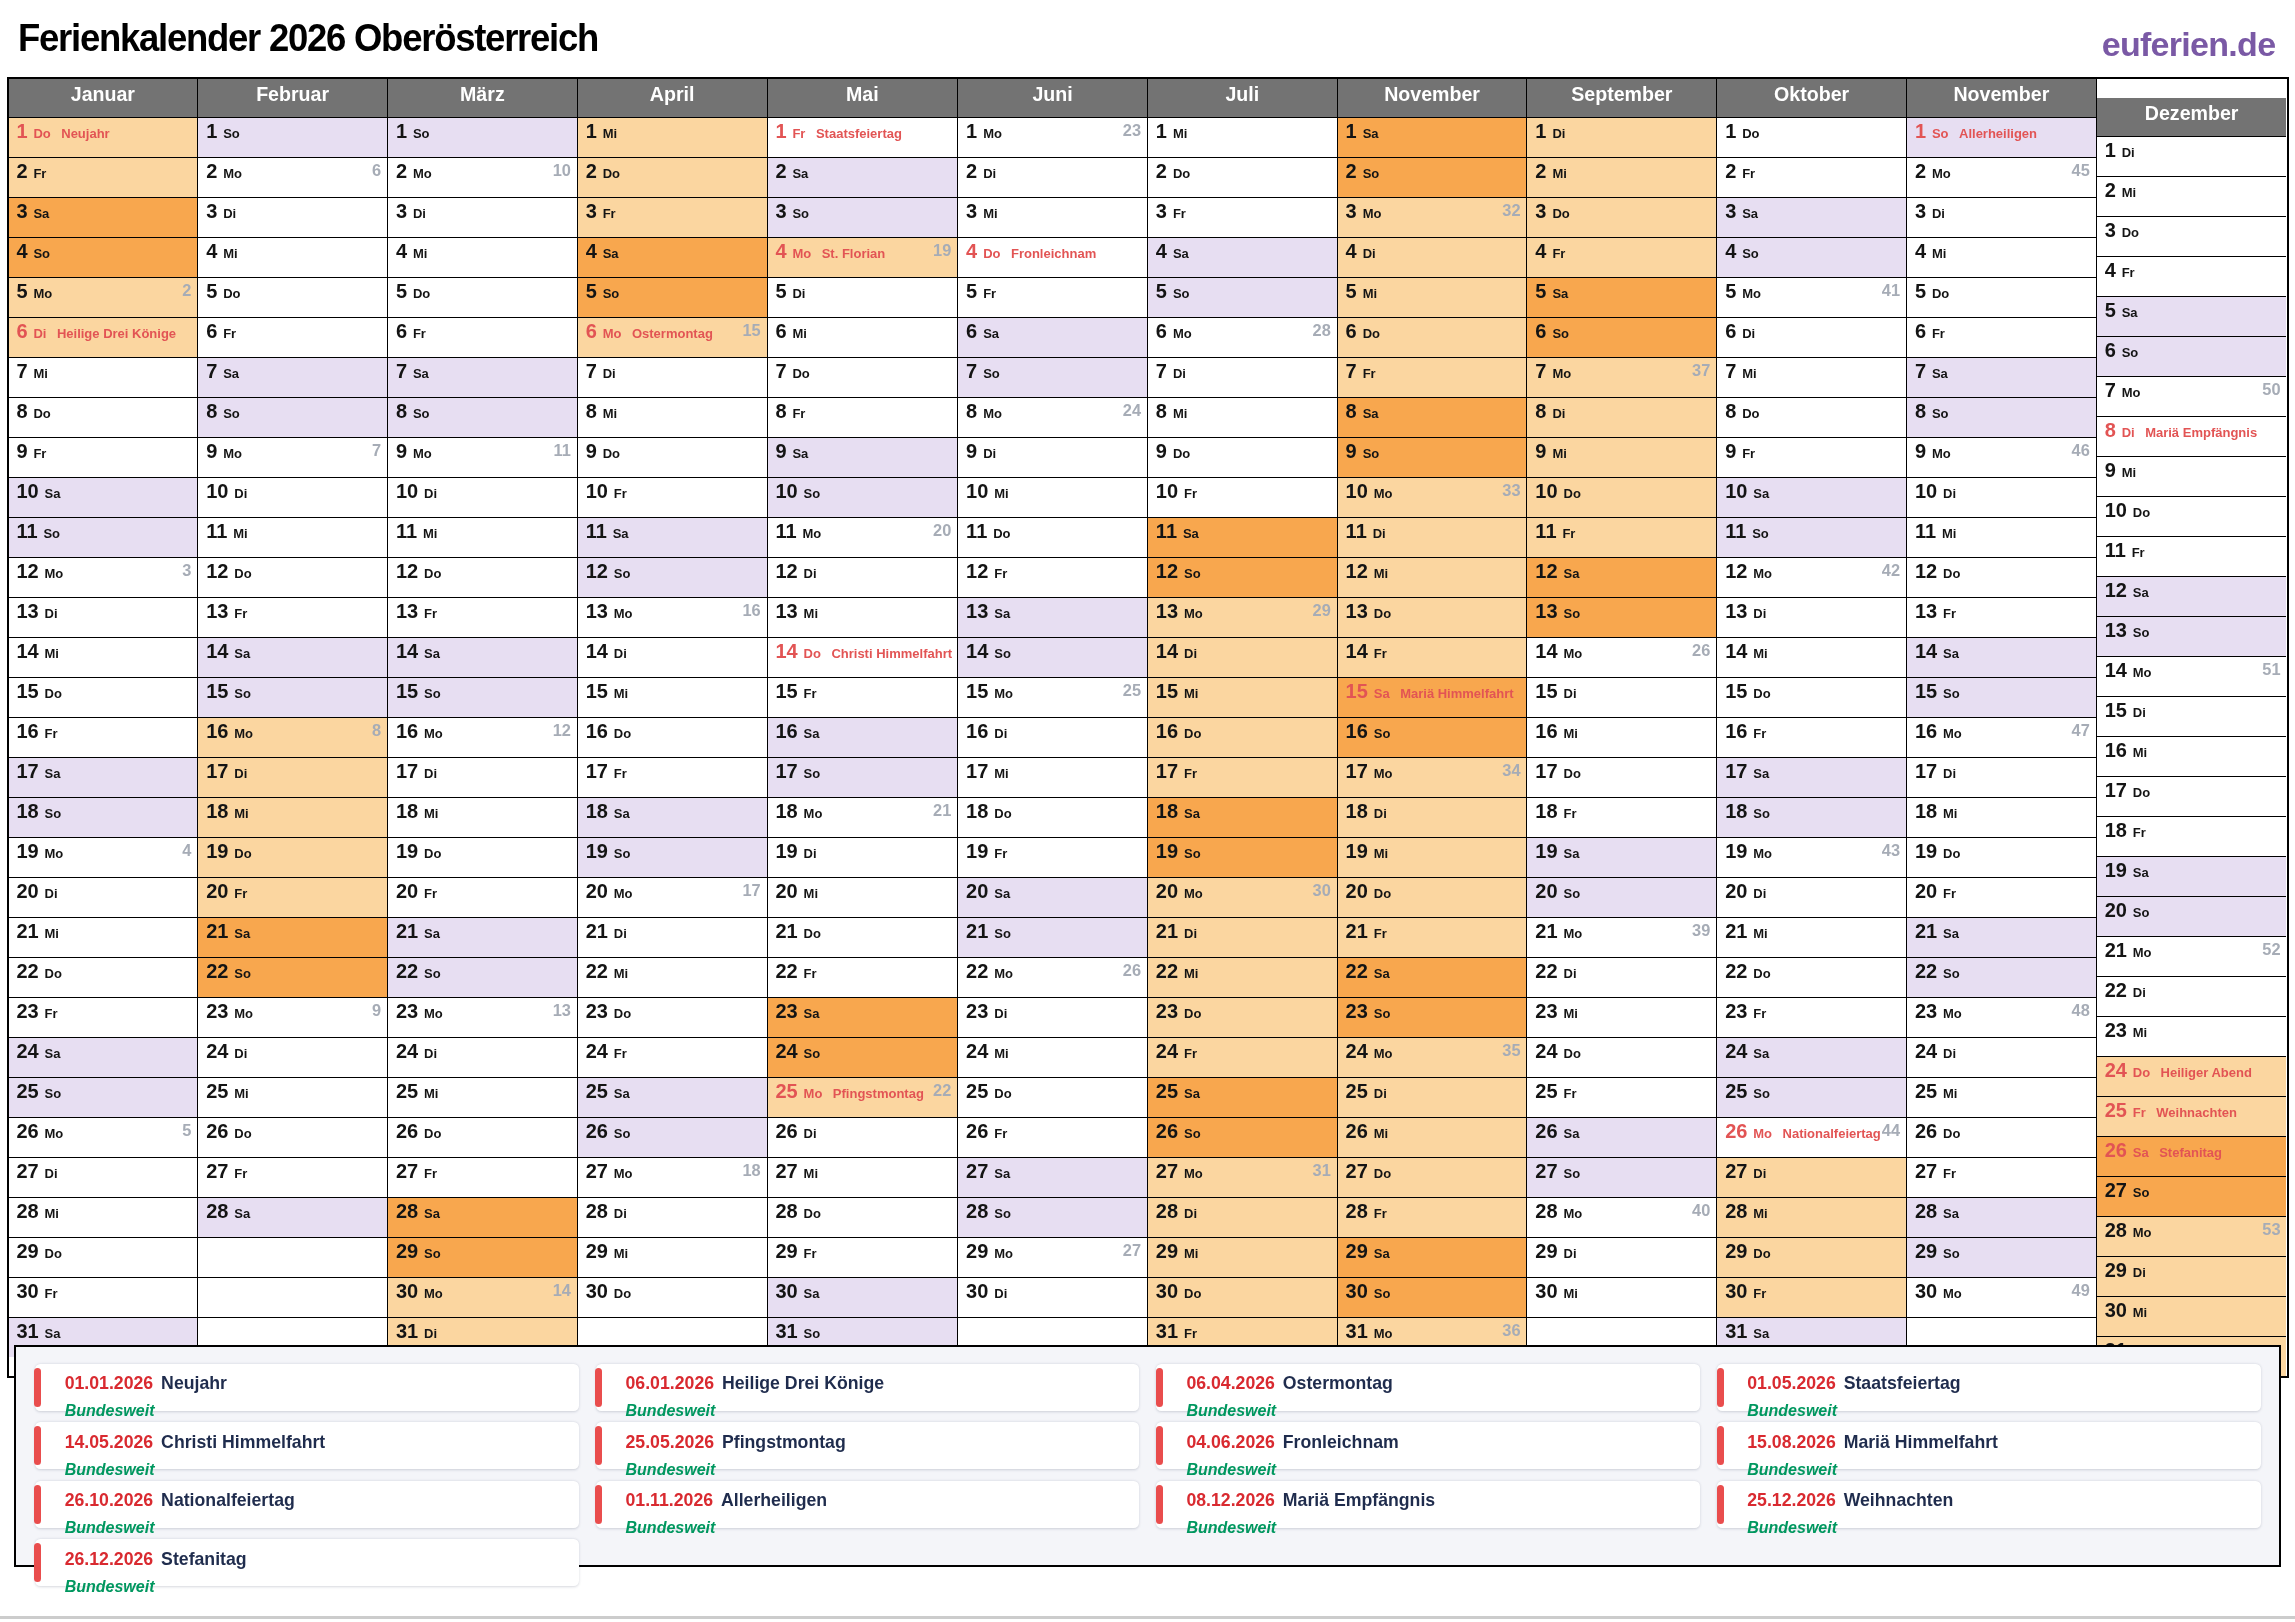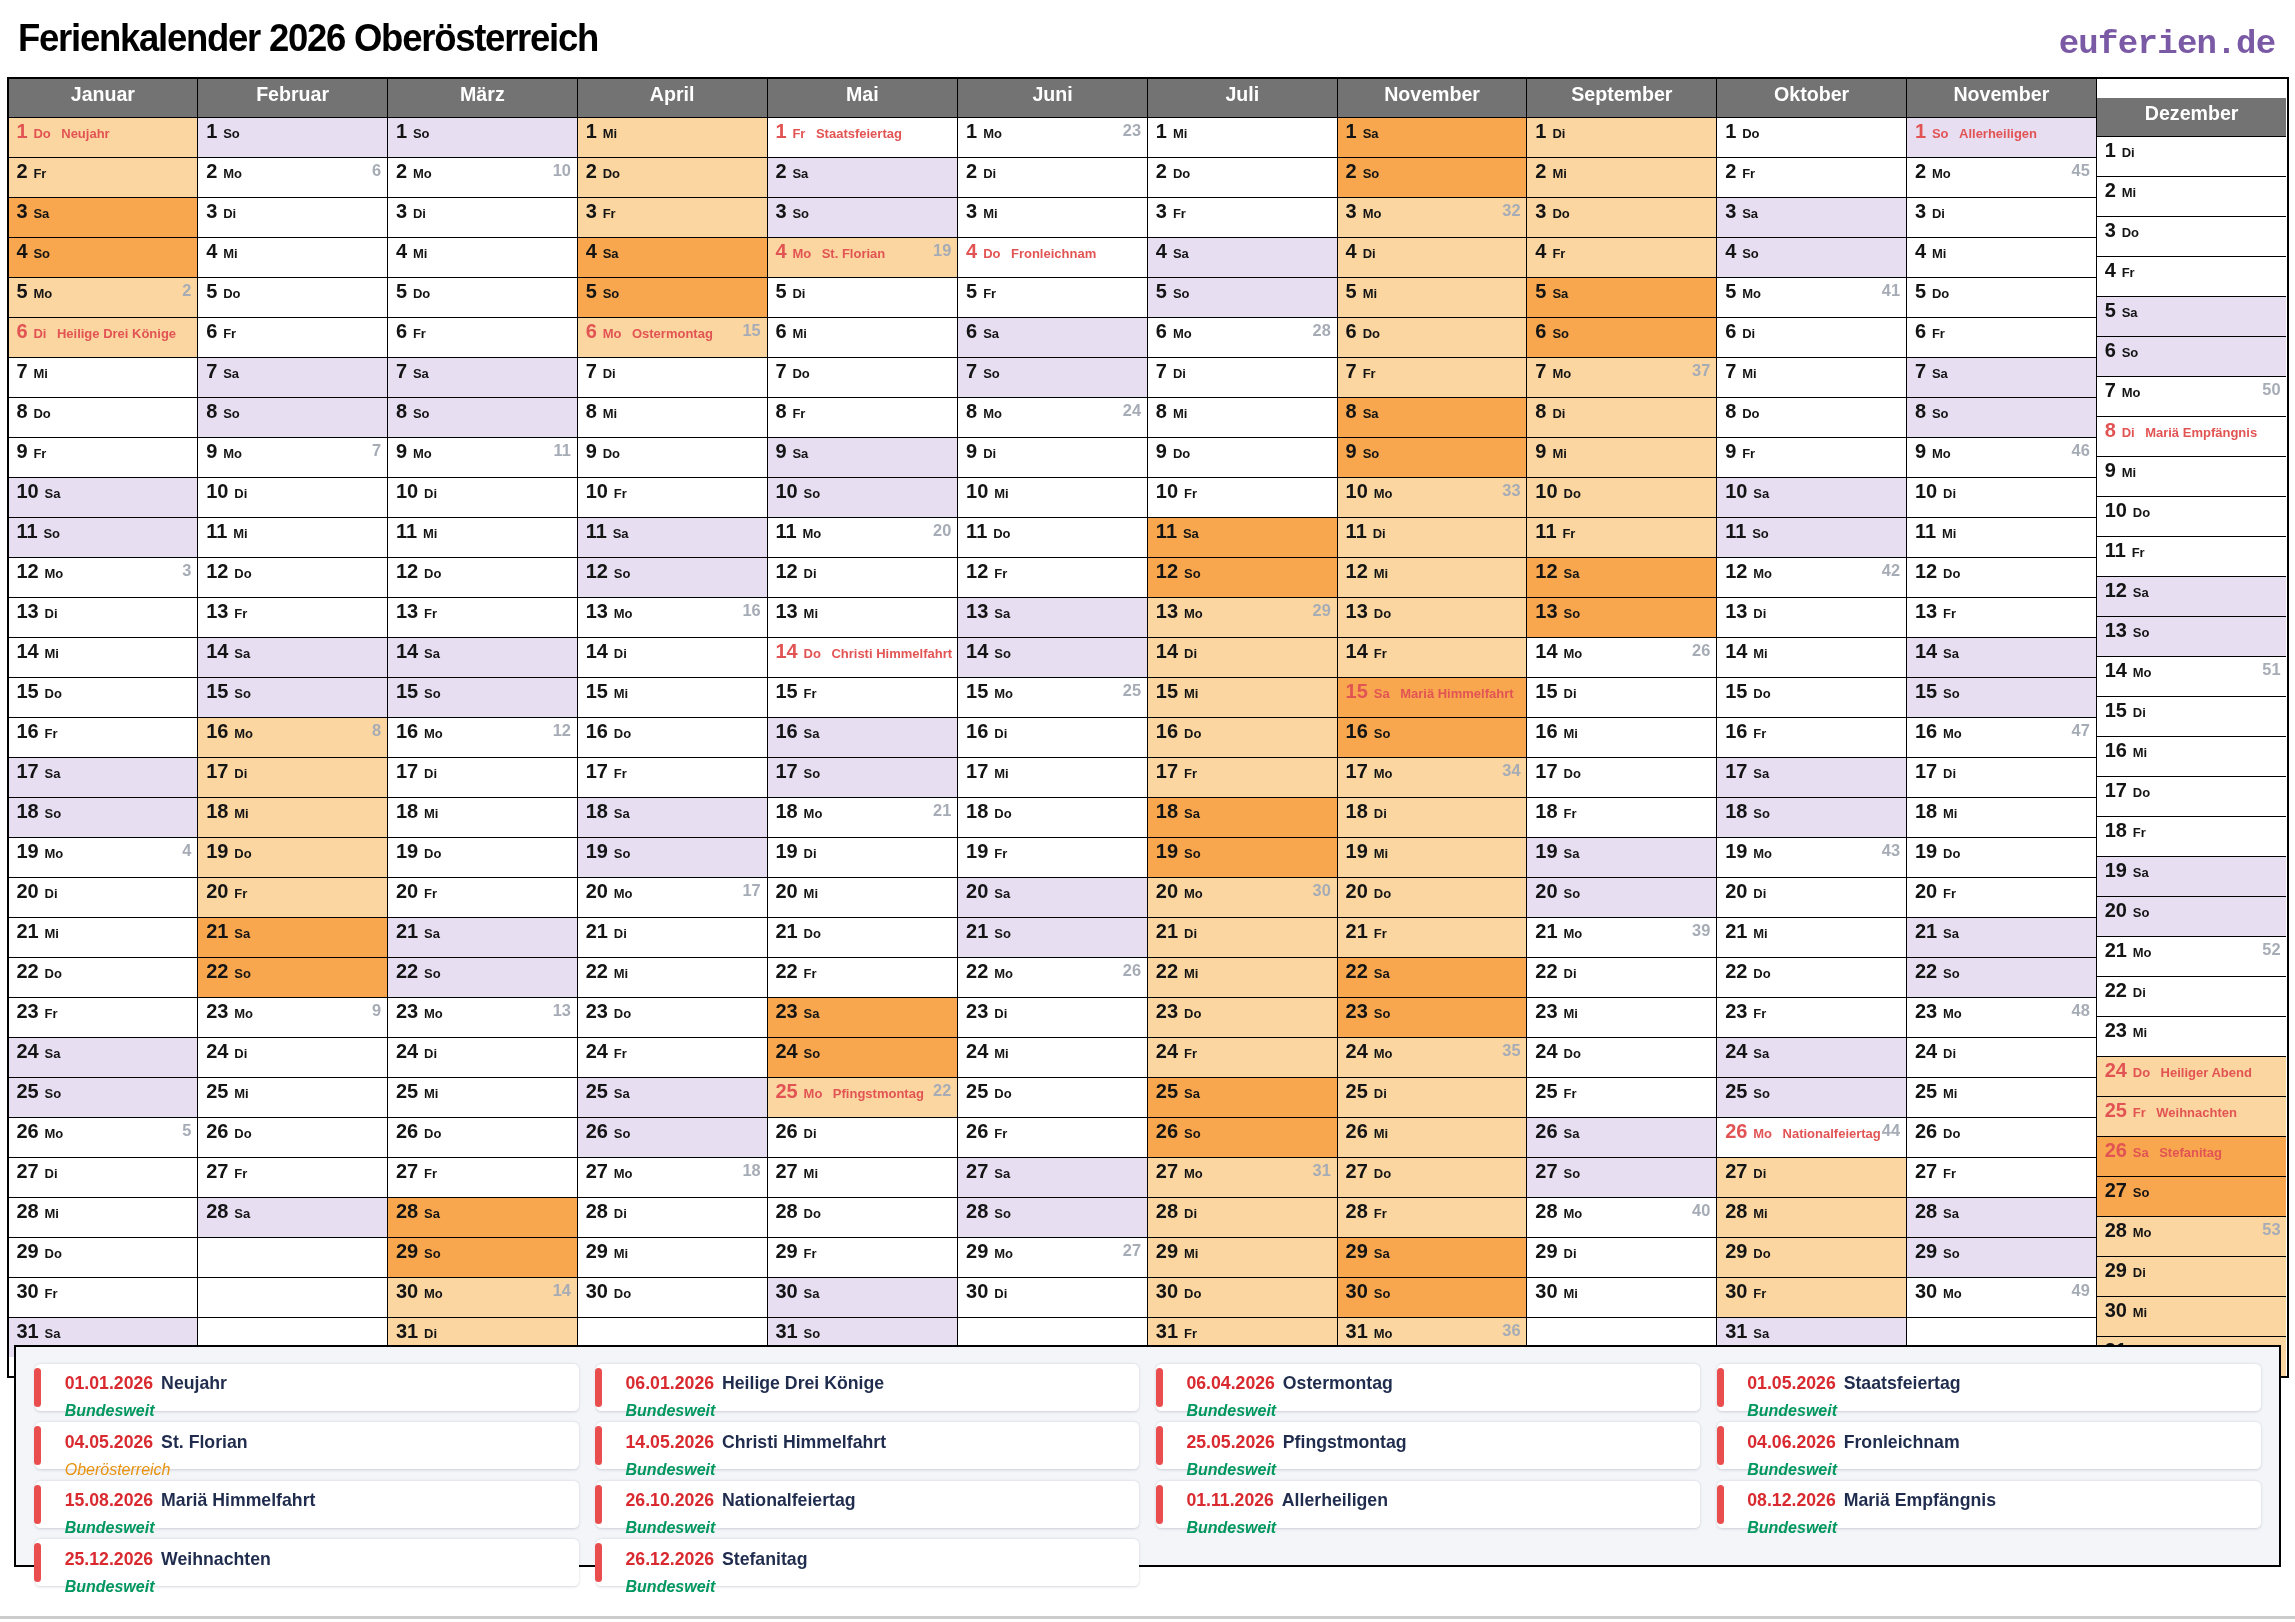"euferien.de" .site-logo { font-family: Liberation Mono, monospace -> none }
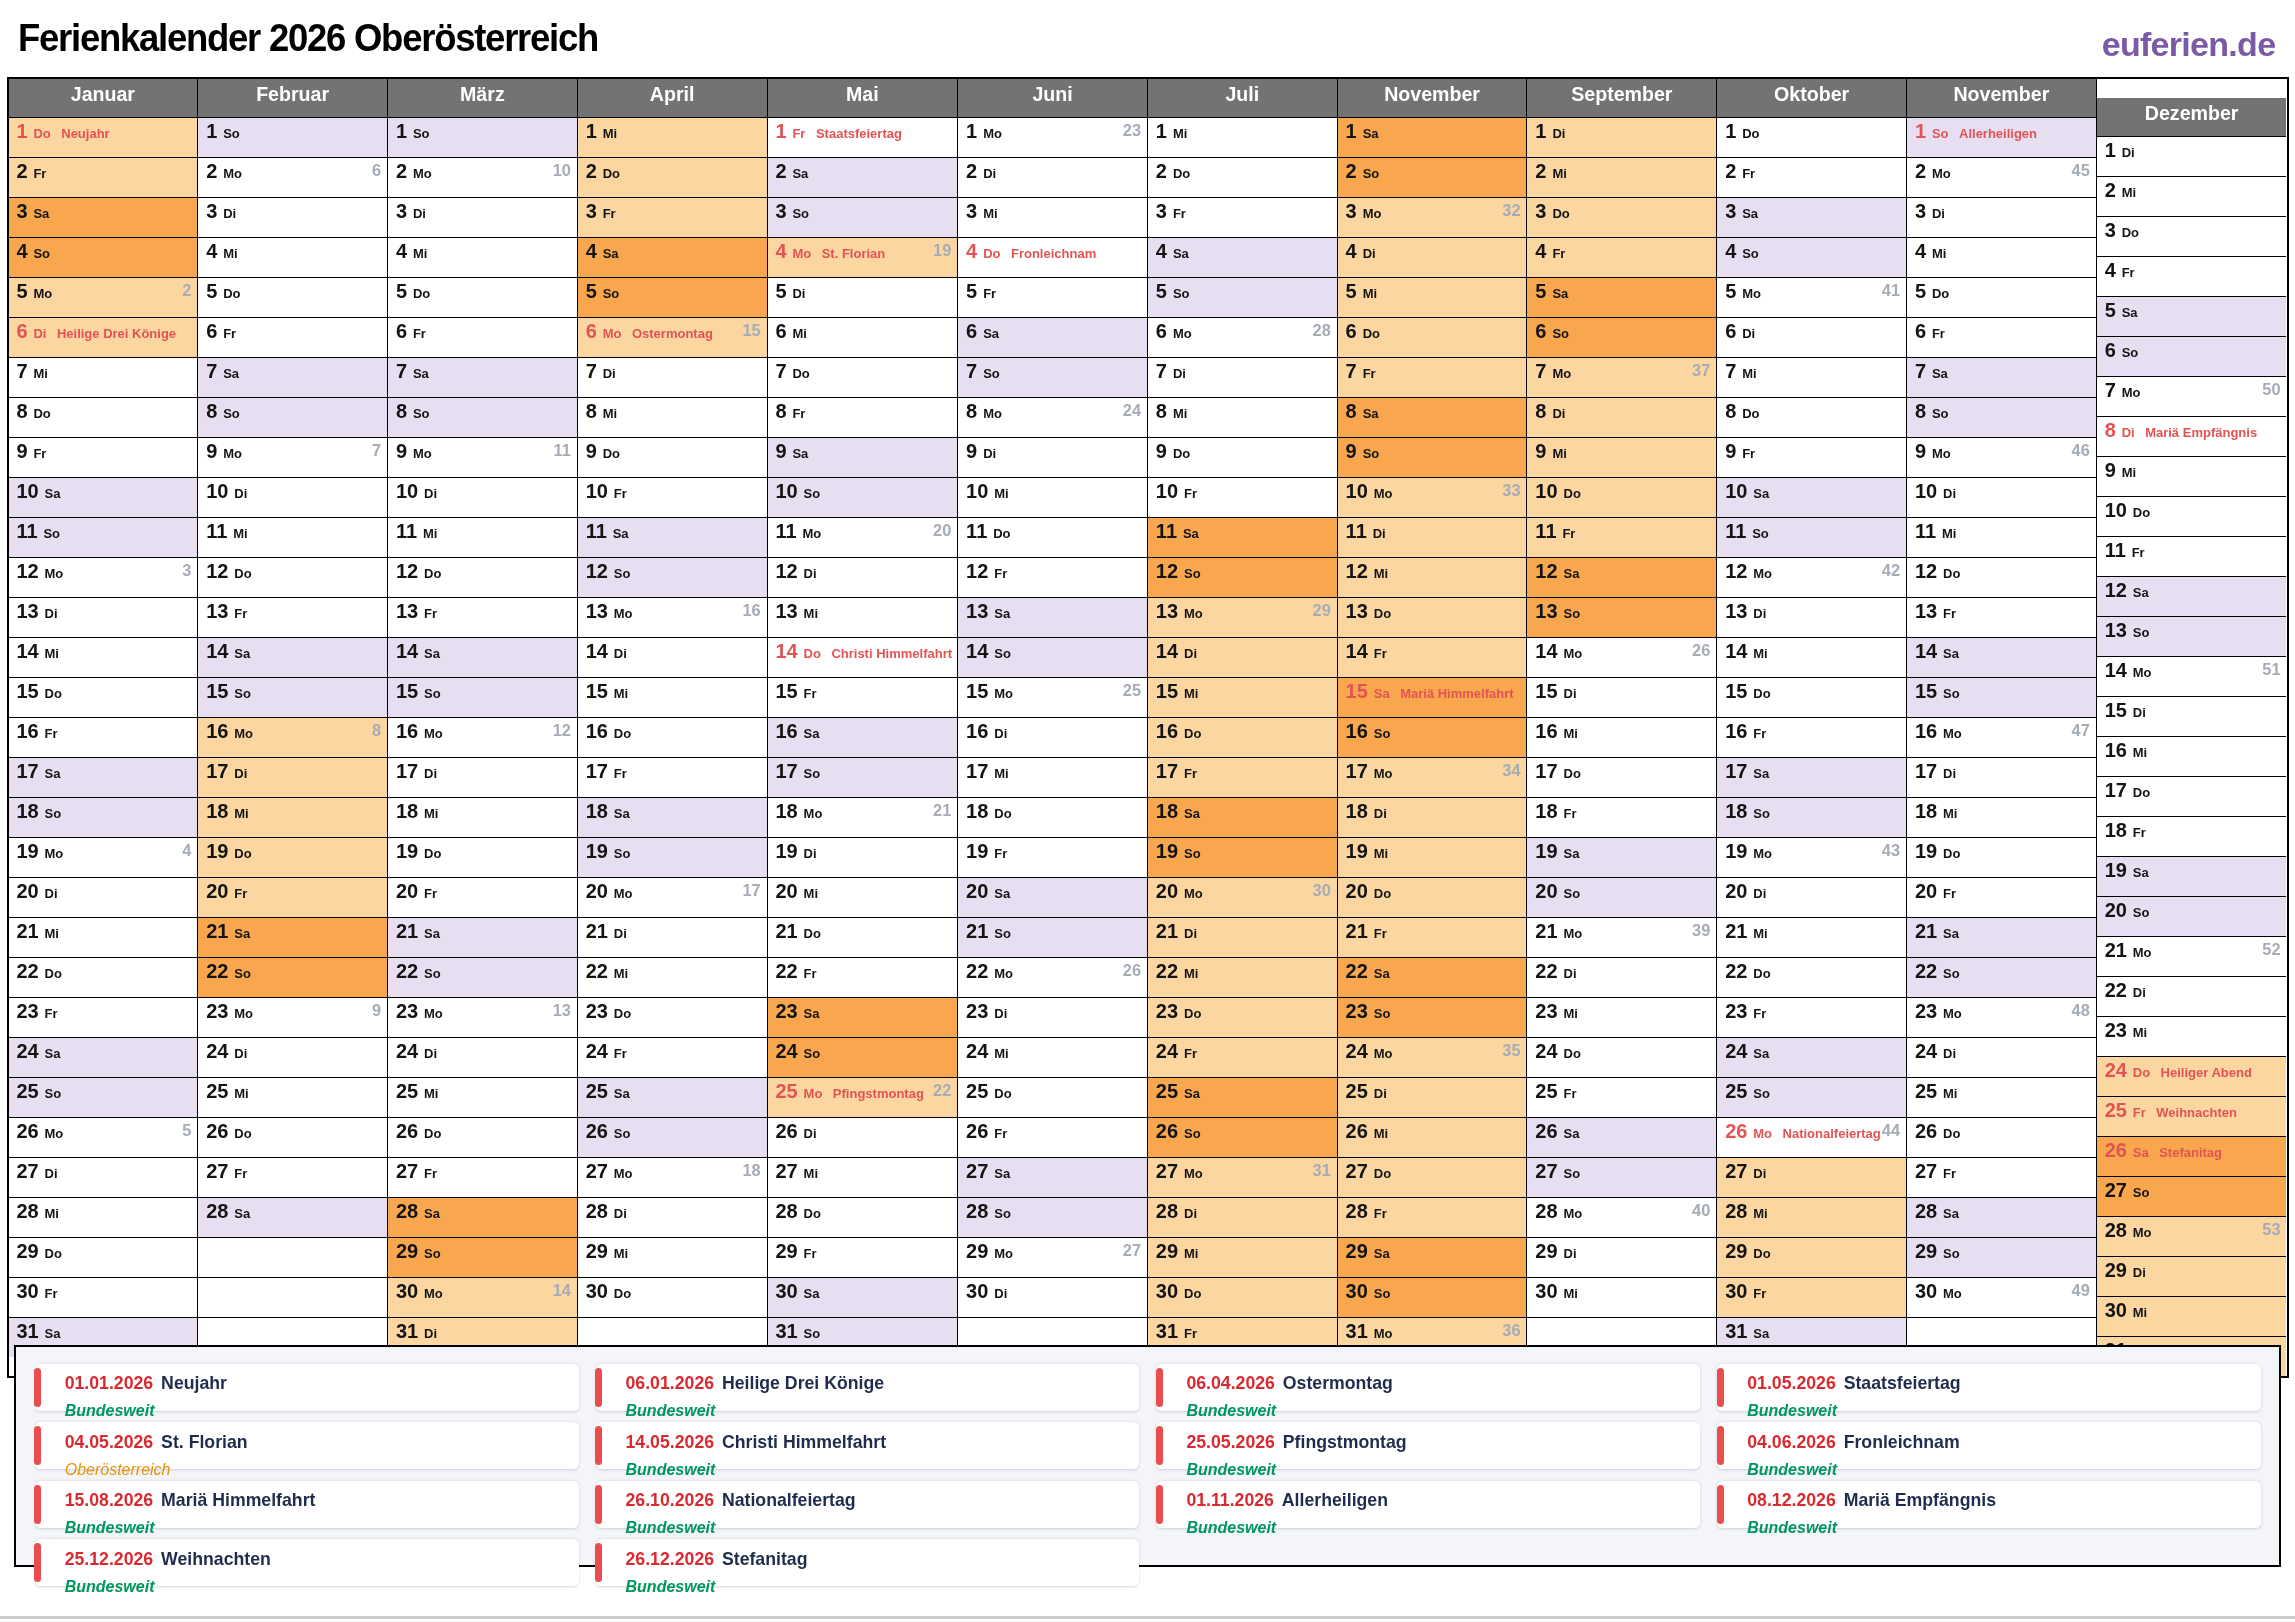"04.05.2026 St. Florian" div.lcard { html: <div> <div></div> <div><span>04.05.2026</span><span>St. Florian</span></div> <div>Oberösterreich</div> </div> -> none }
